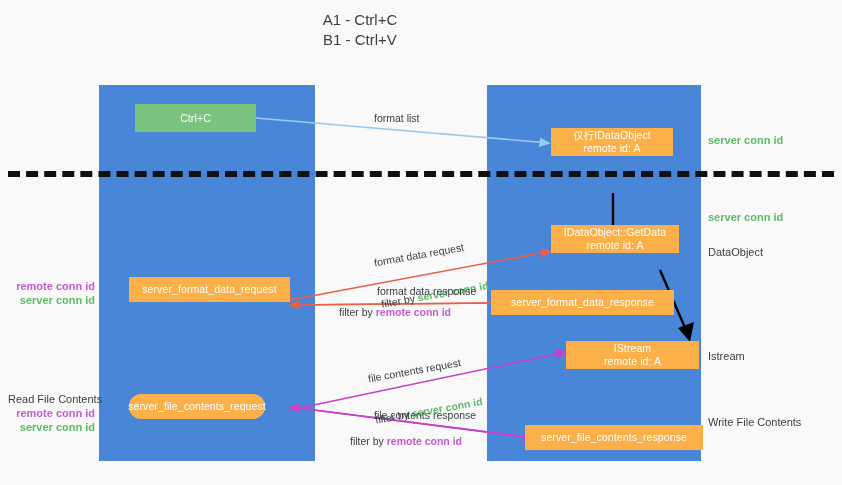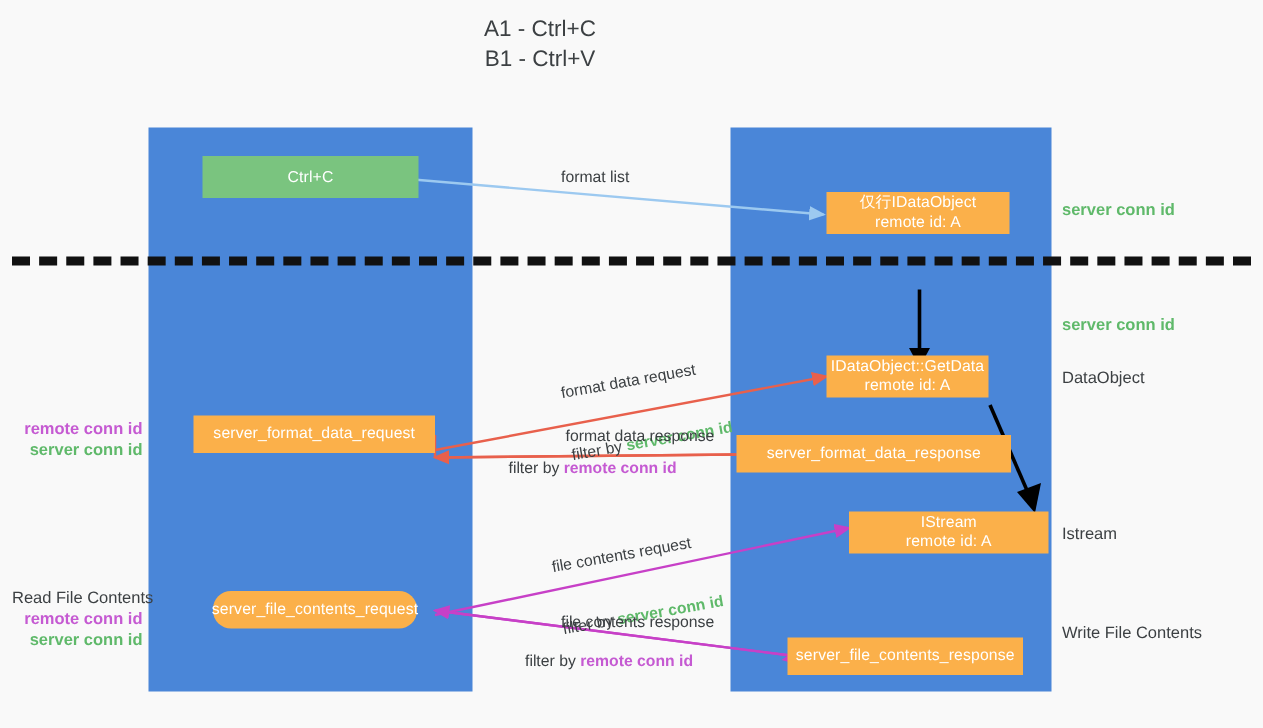"Ctrl+C" div.abs { width: 144px -> 121px }
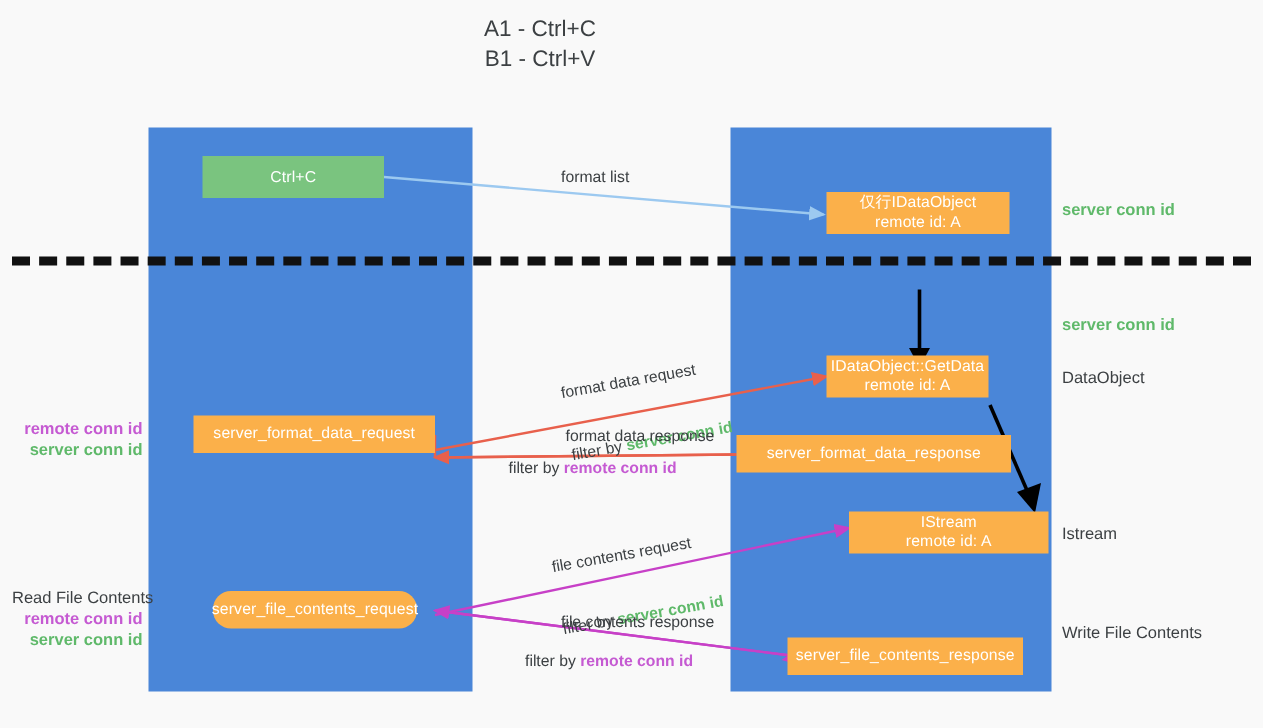"IDataObject::GetData" div.abs { top: 237px -> 225px; width: 108px -> 128px }
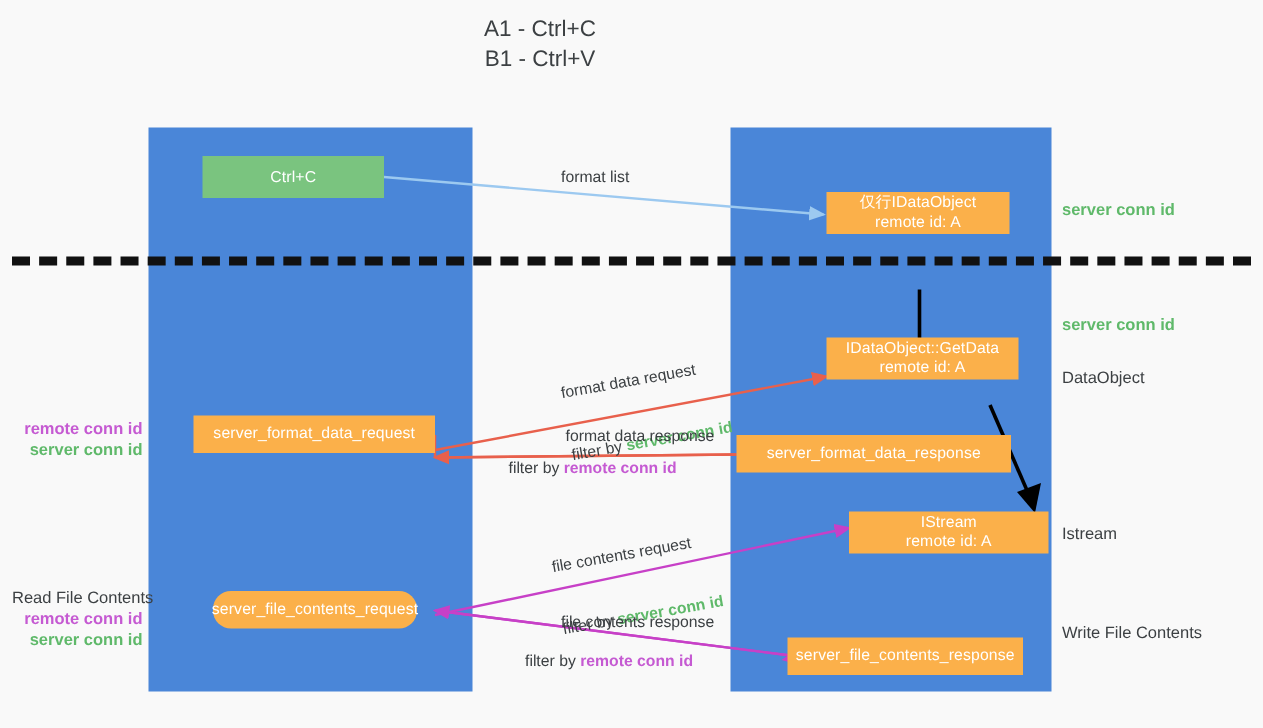"server_file_contents_request" div.abs { left: 142px -> 129px }
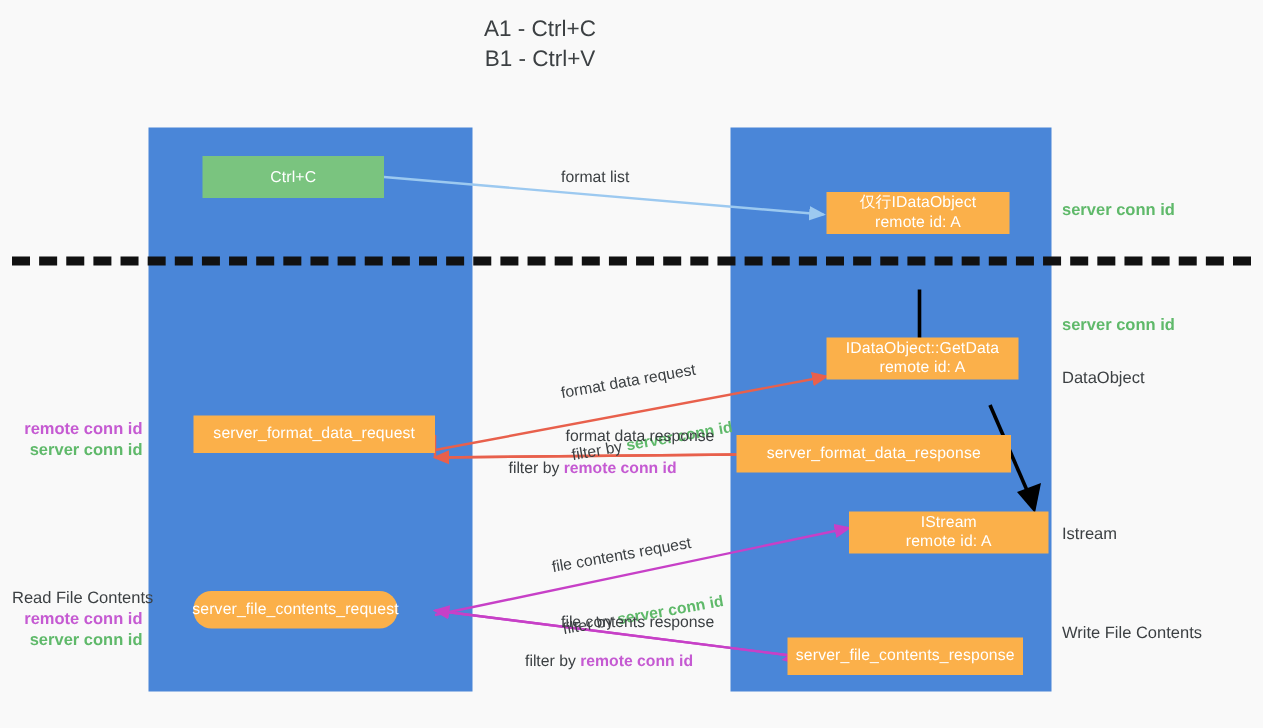"server_file_contents_response" div.abs { width: 157px -> 178px }
